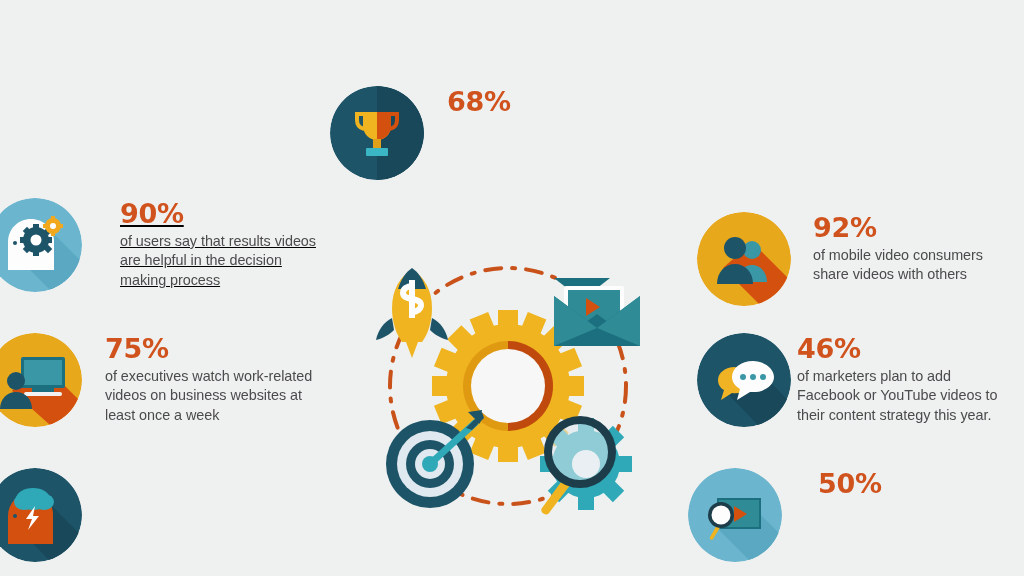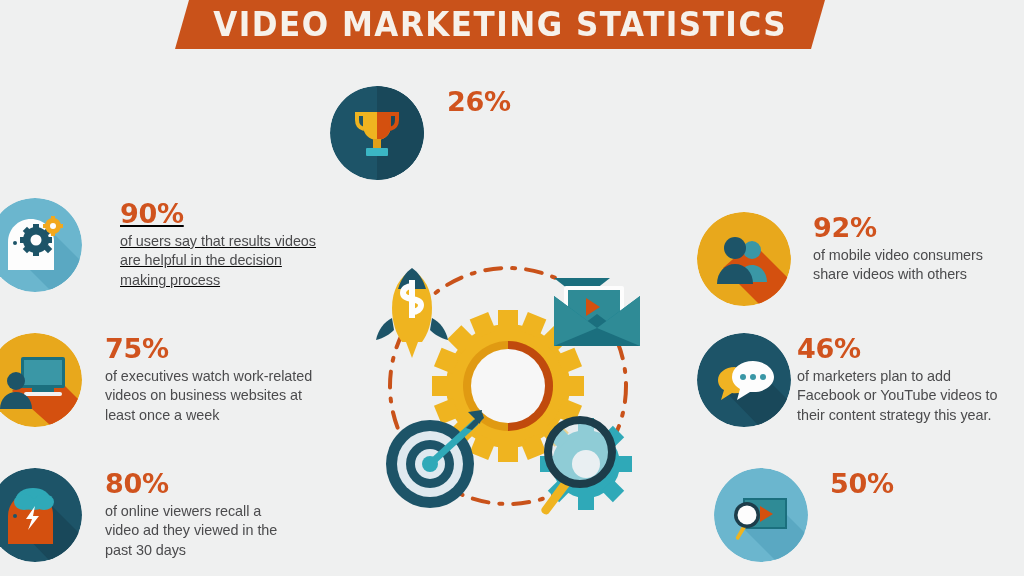"VIDEO MARKETING STATISTICS" div.banner { html: <div> <div>VIDEO MARKETING STATISTICS</div> </div> -> none }
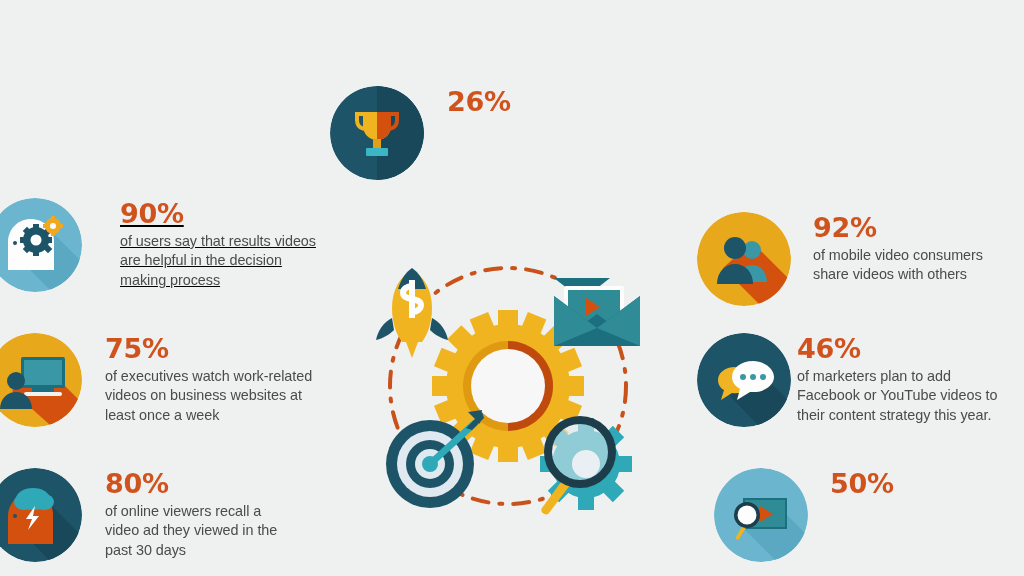"26%" div.pct { text: 26% -> 68% }
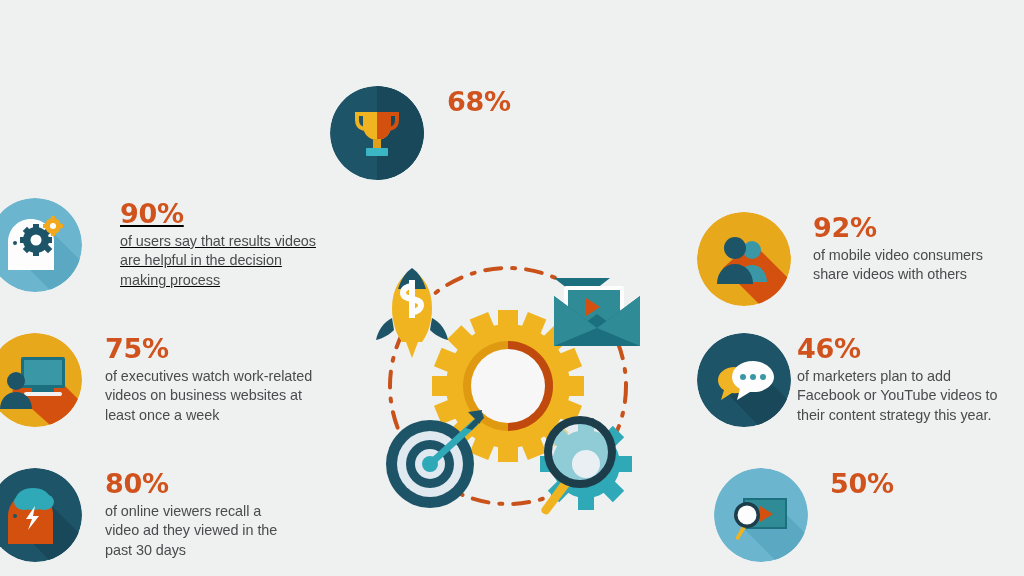"80%" div.stat-txt { html: <div> <div>80%</div> <div>of online viewers recall a video ad they viewed in the past 30 days</div> </div> -> none }
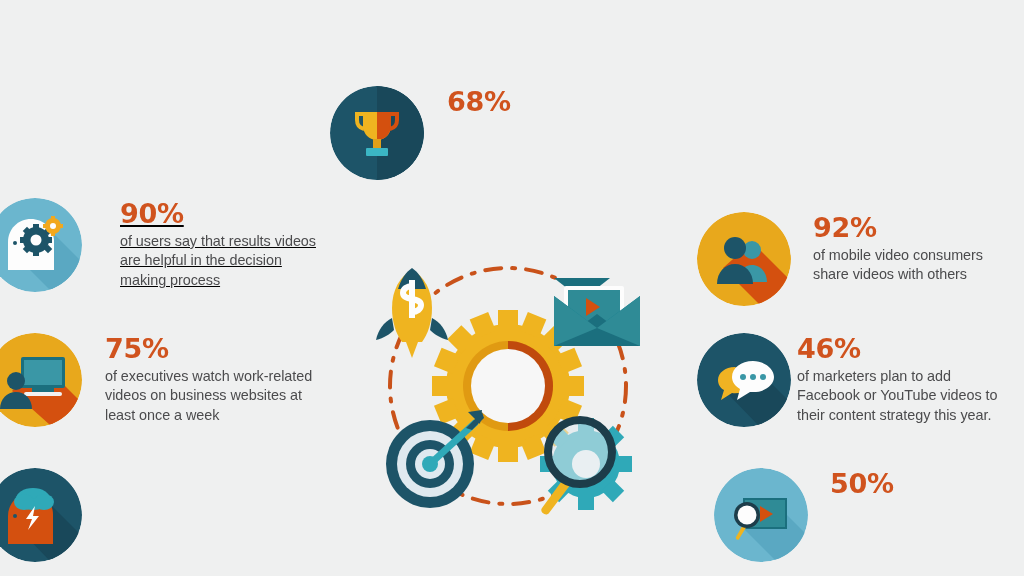"50%" .s50 { gap: none -> 14px; left: 714px -> 688px }
